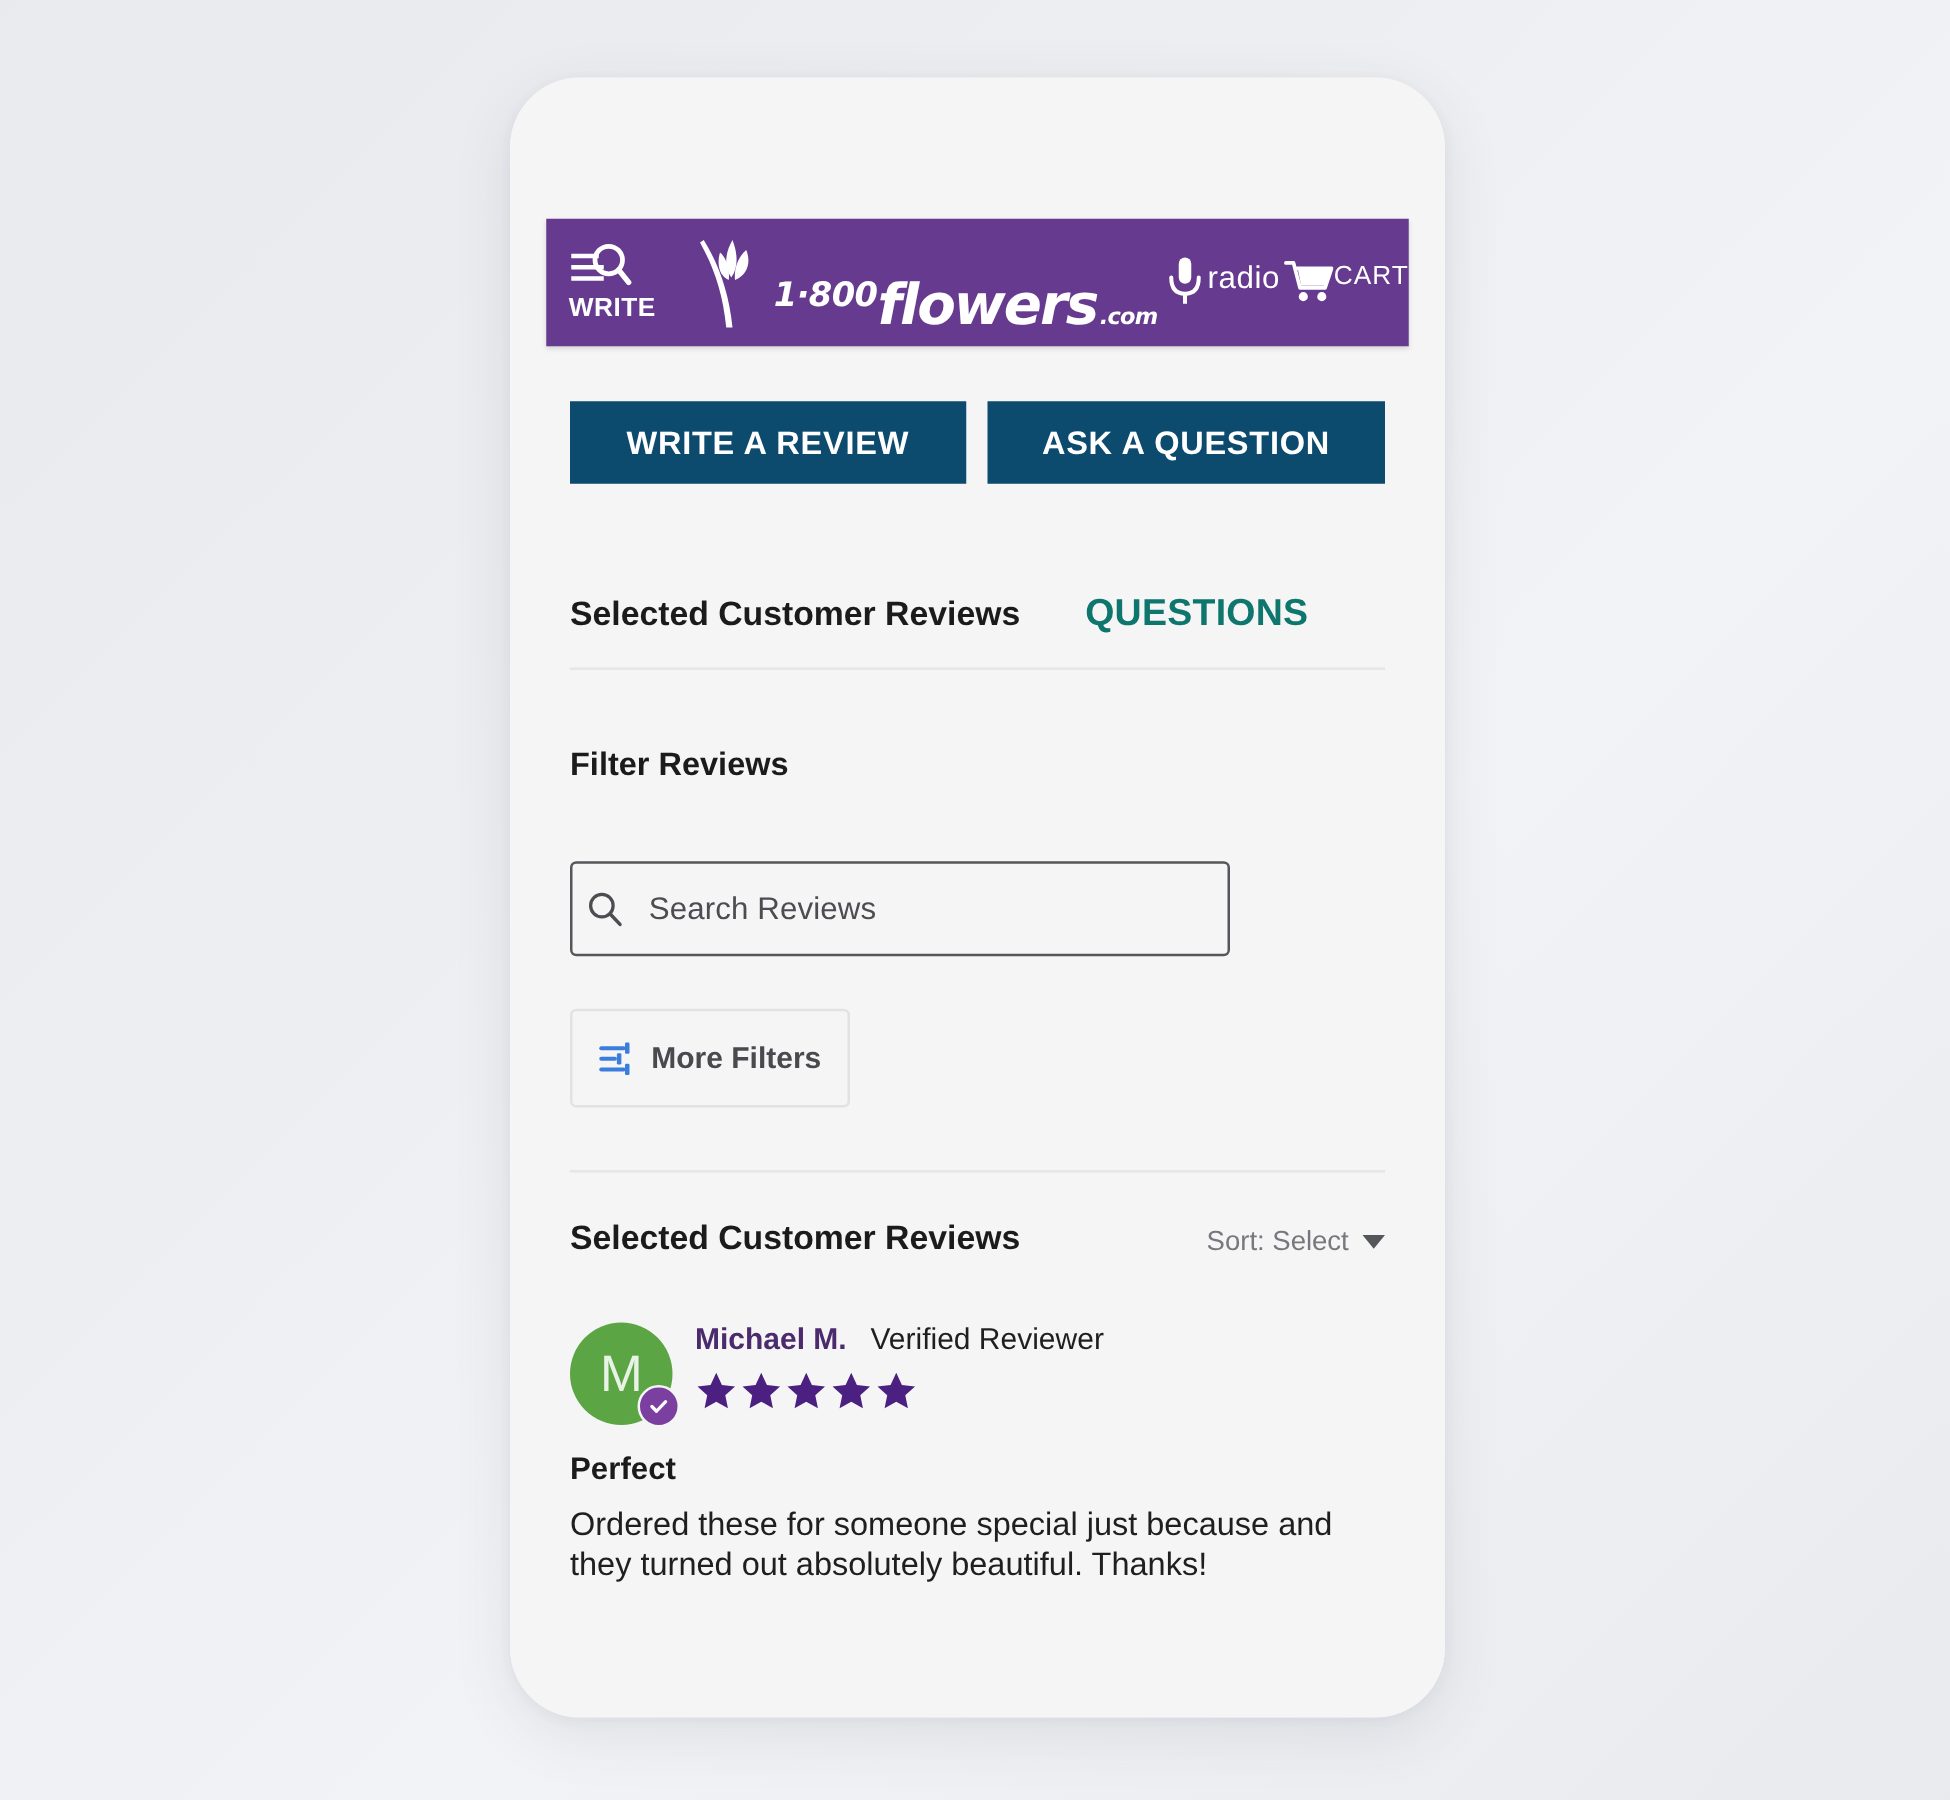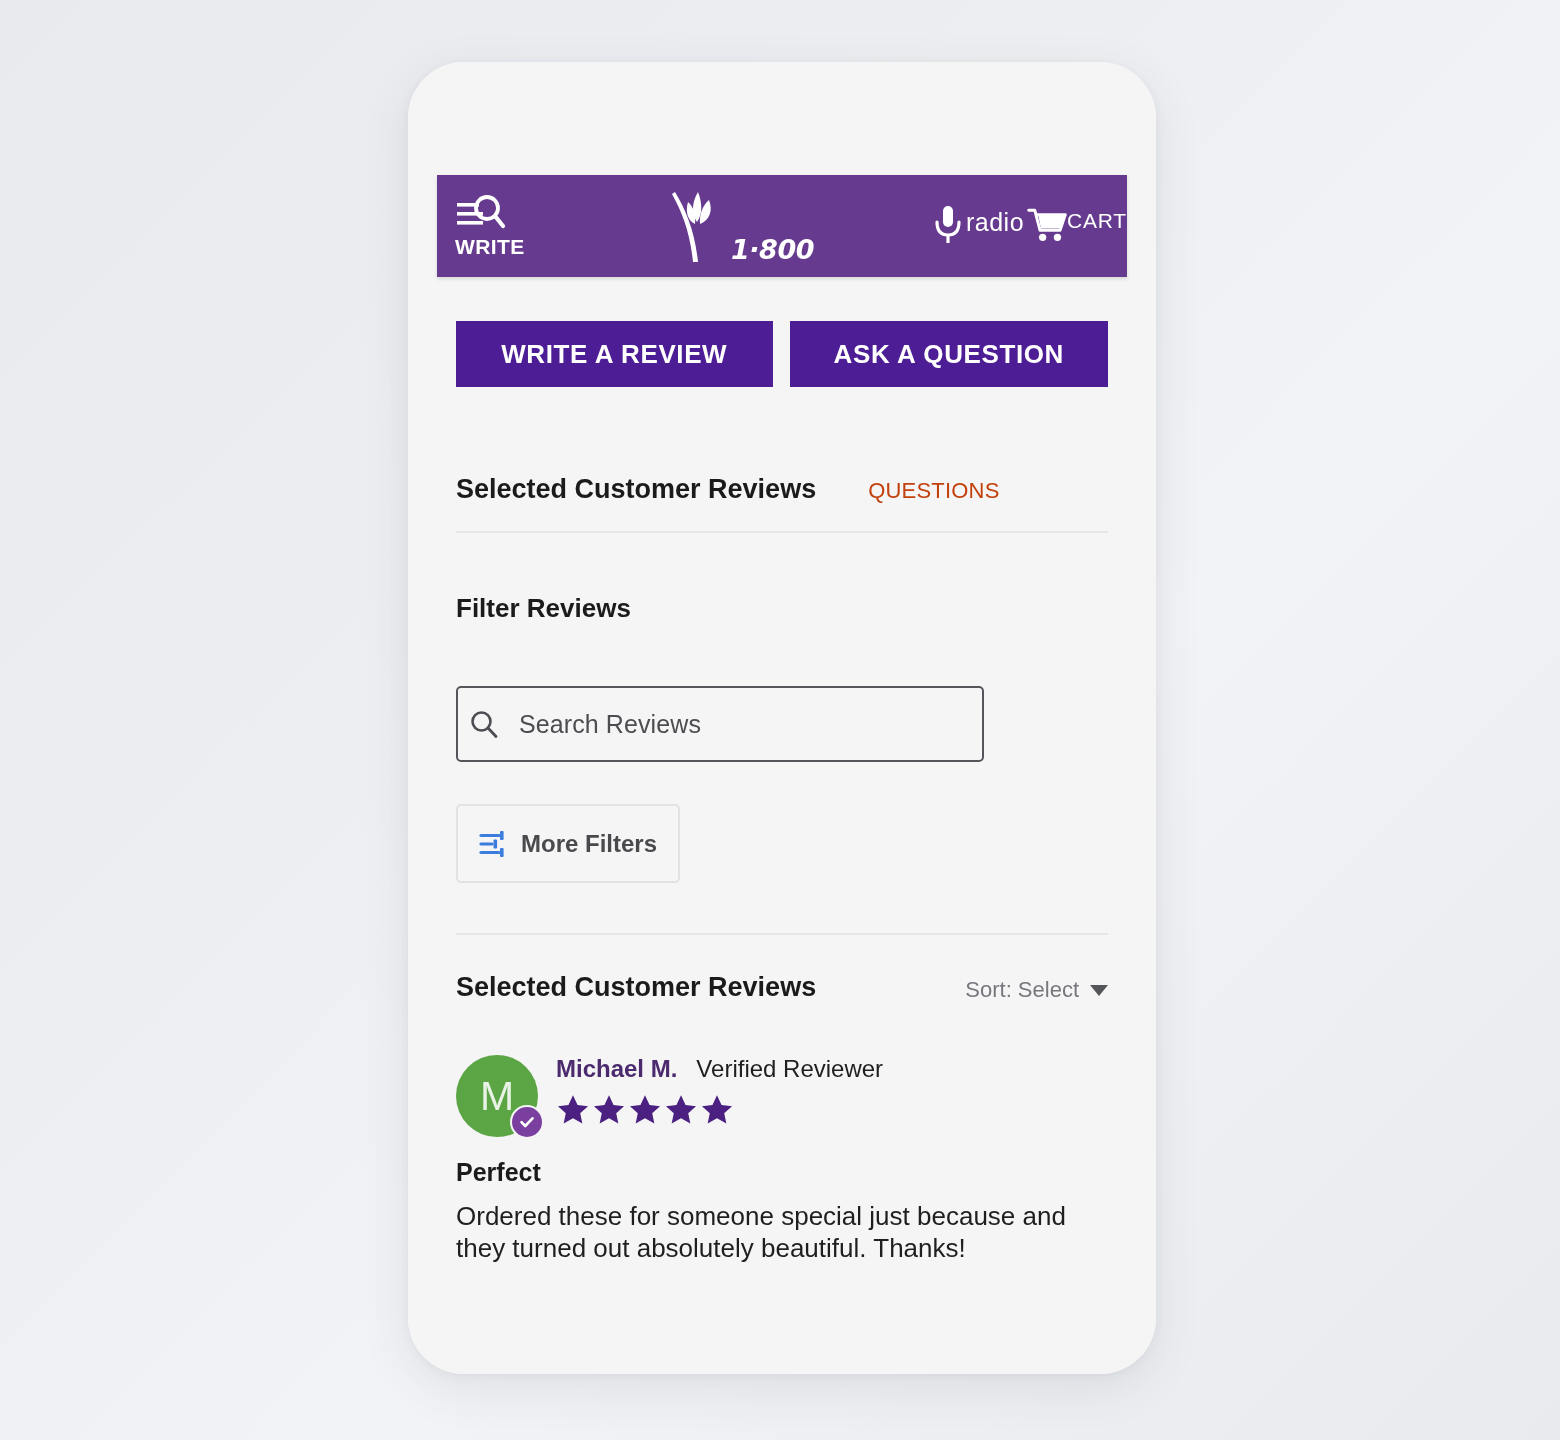"flowers" div.logo-flowers-row { html: none -> <div> <span>flowers</span> <span>.com</span> </div> }
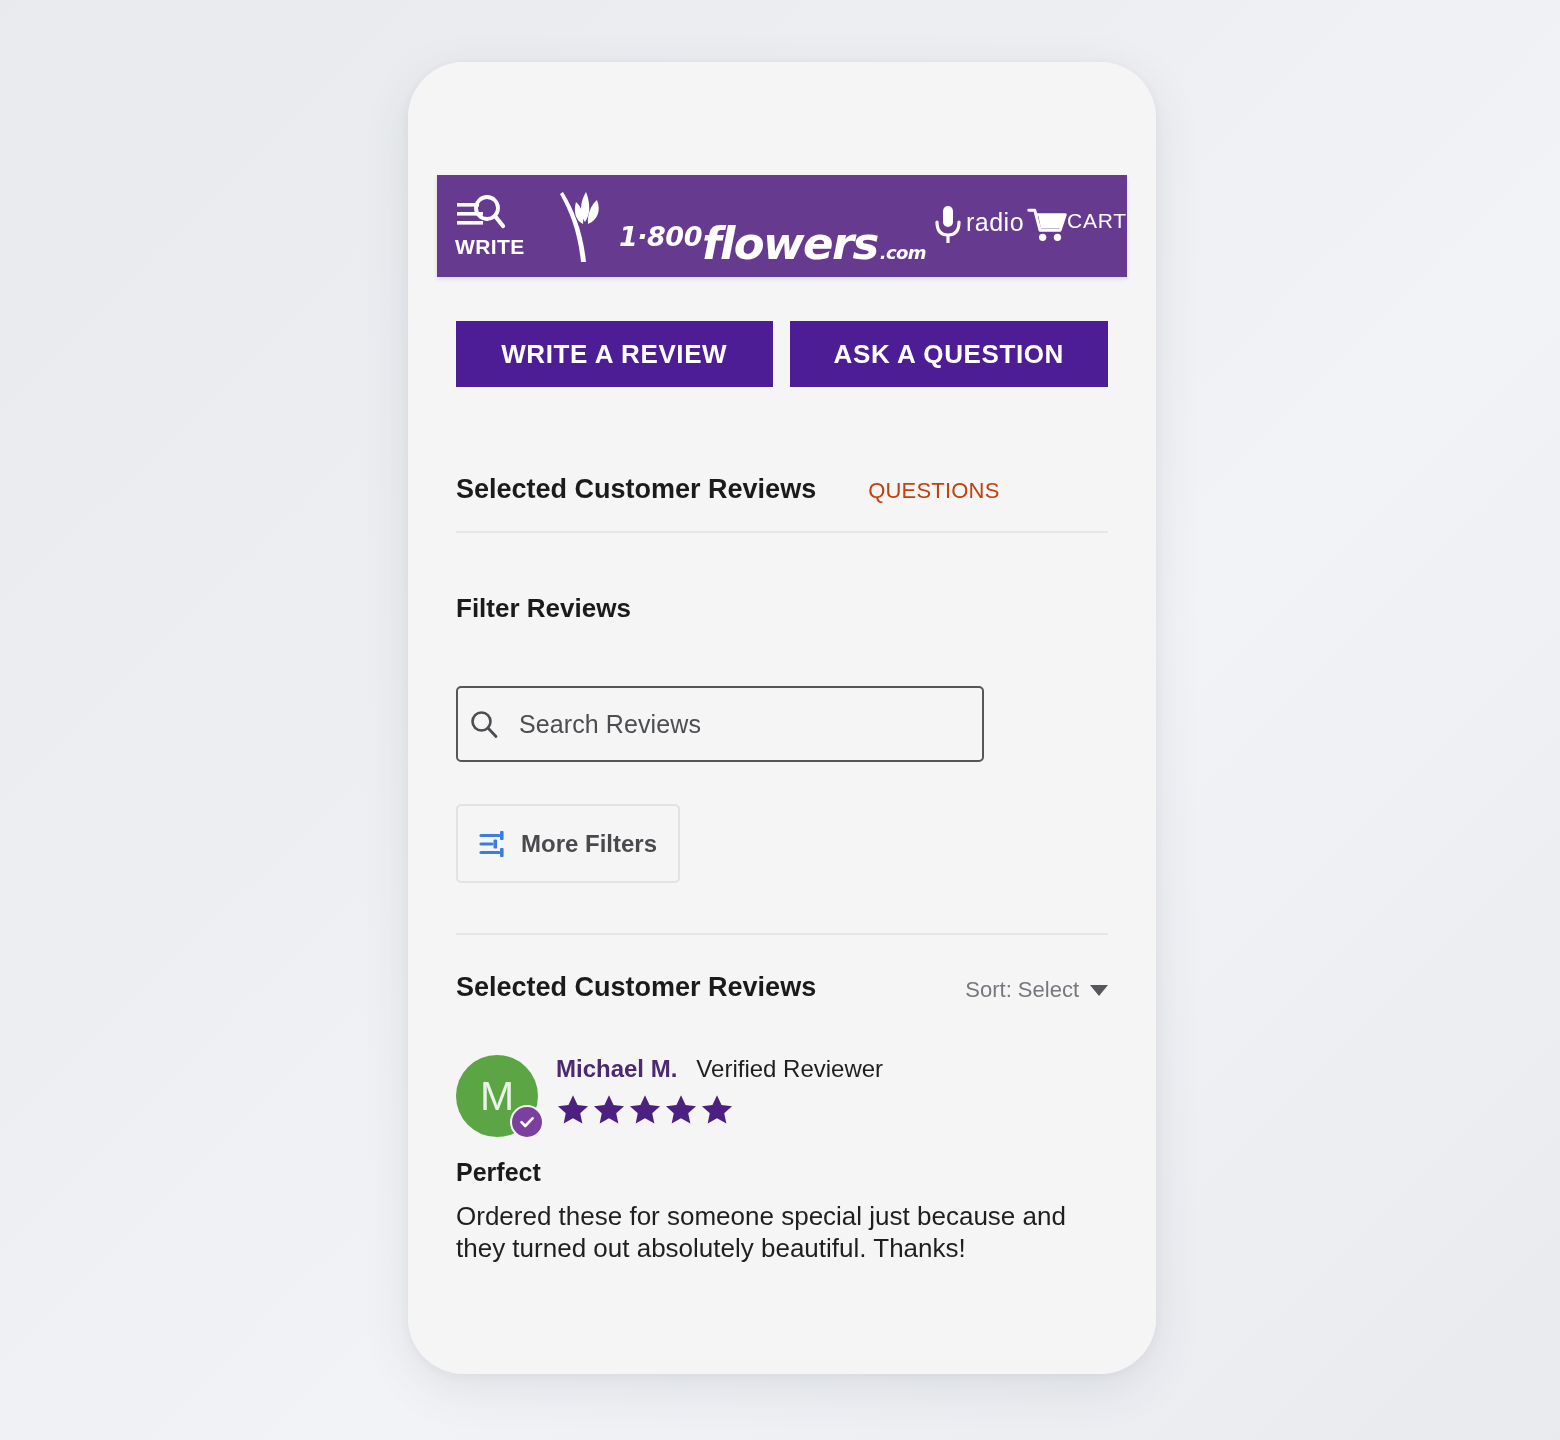"WRITE A REVIEW" .cta-btn { background: #4c1d95 -> #0c4a6e }
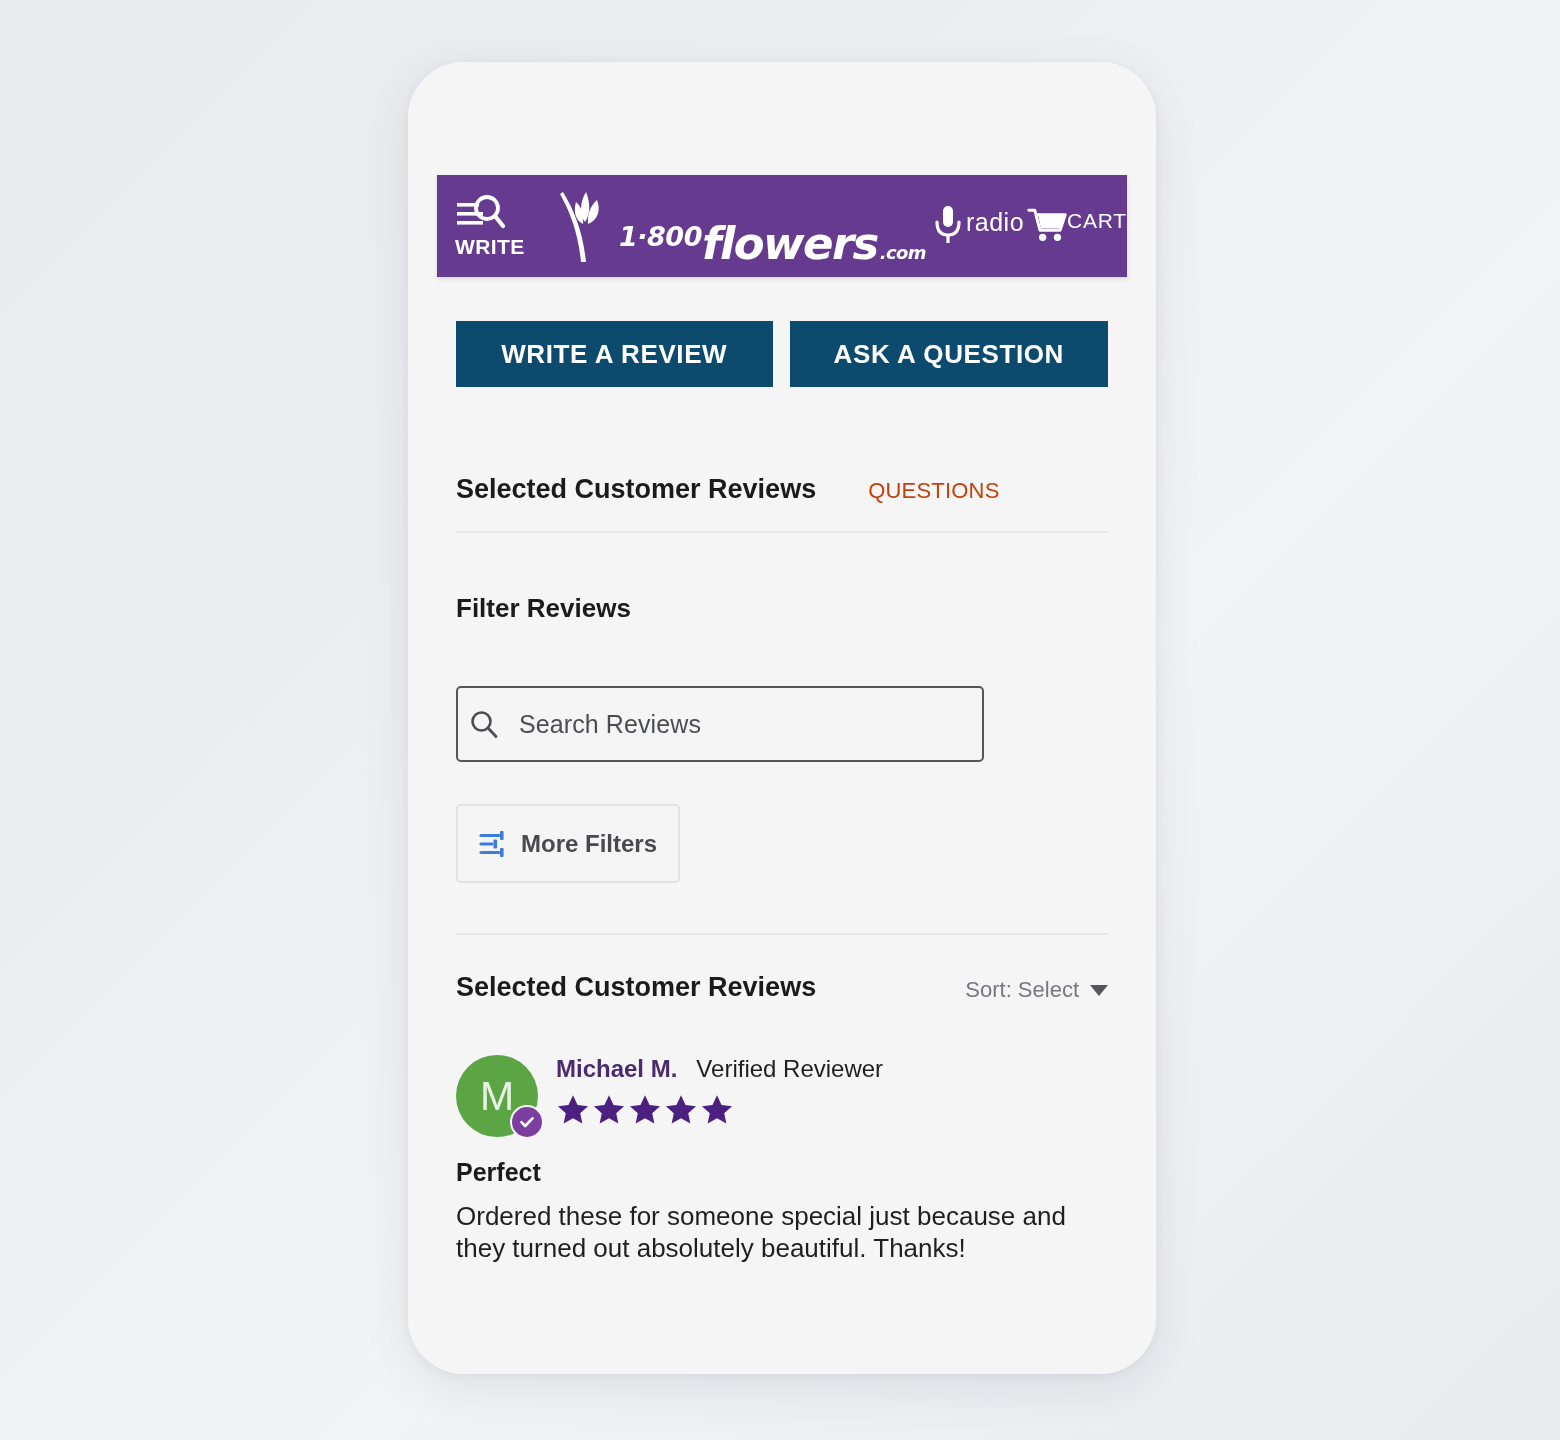"QUESTIONS" .tab.inactive { color: #c2410c -> #0f766e; font-size: 22px -> 30px; font-weight: 400 -> 700 }
